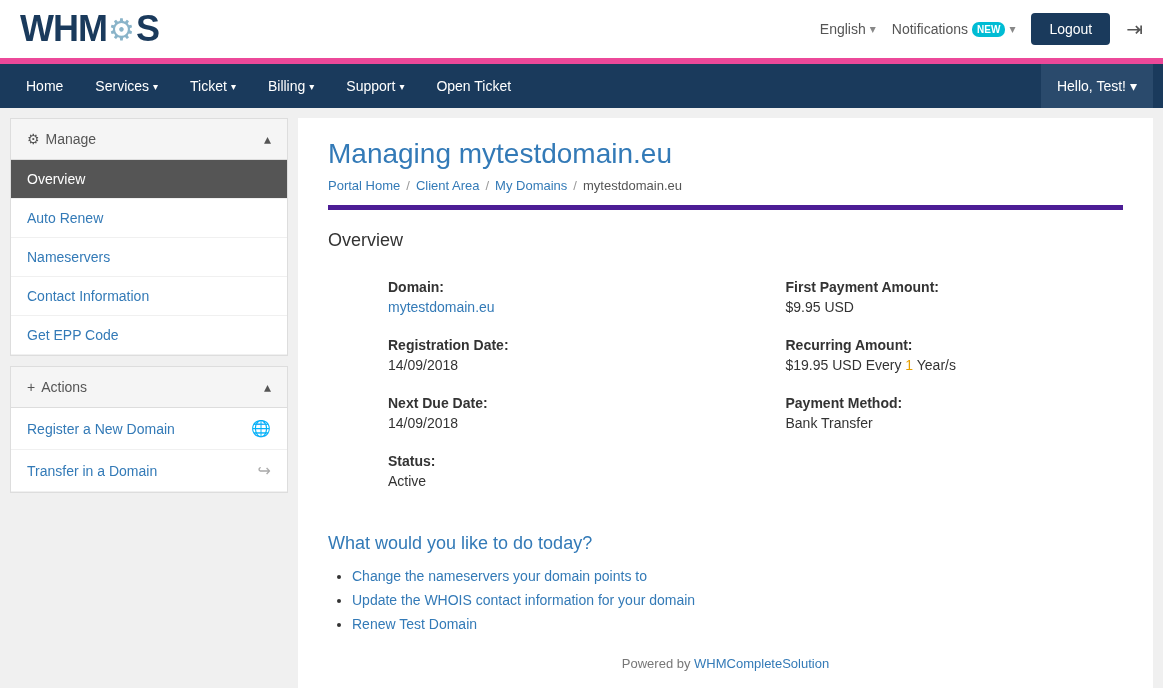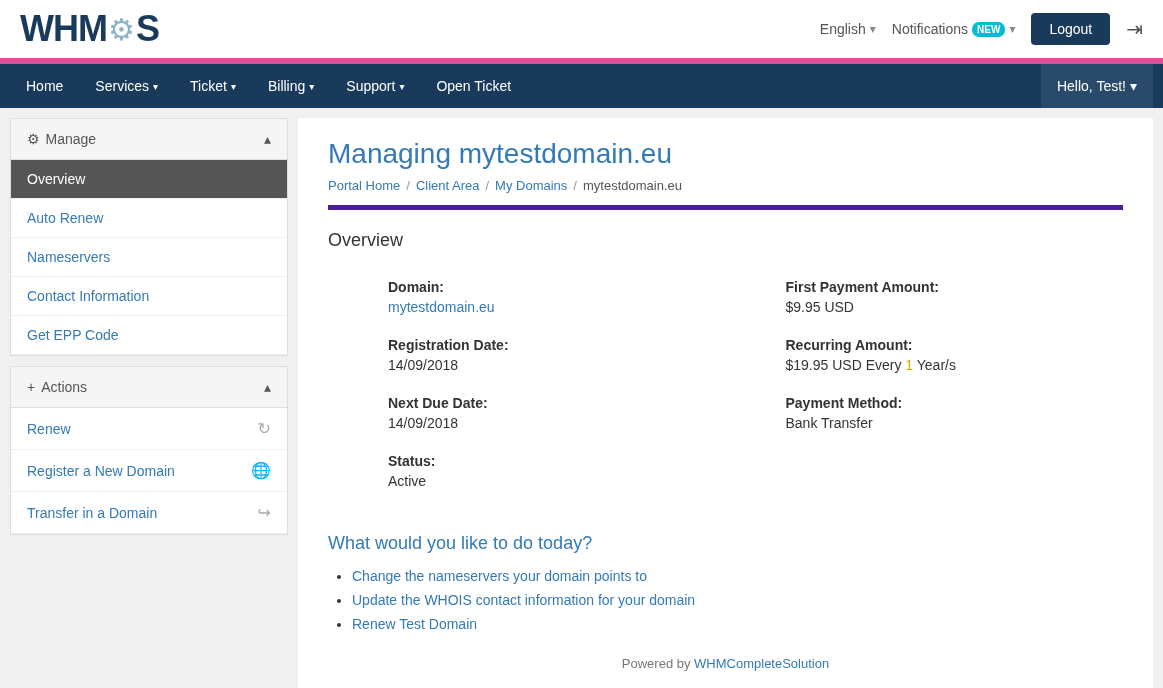"Renew" div.sidebar-item { html: <div> <span>Renew</span> <span>↻</span> </div> -> none }
